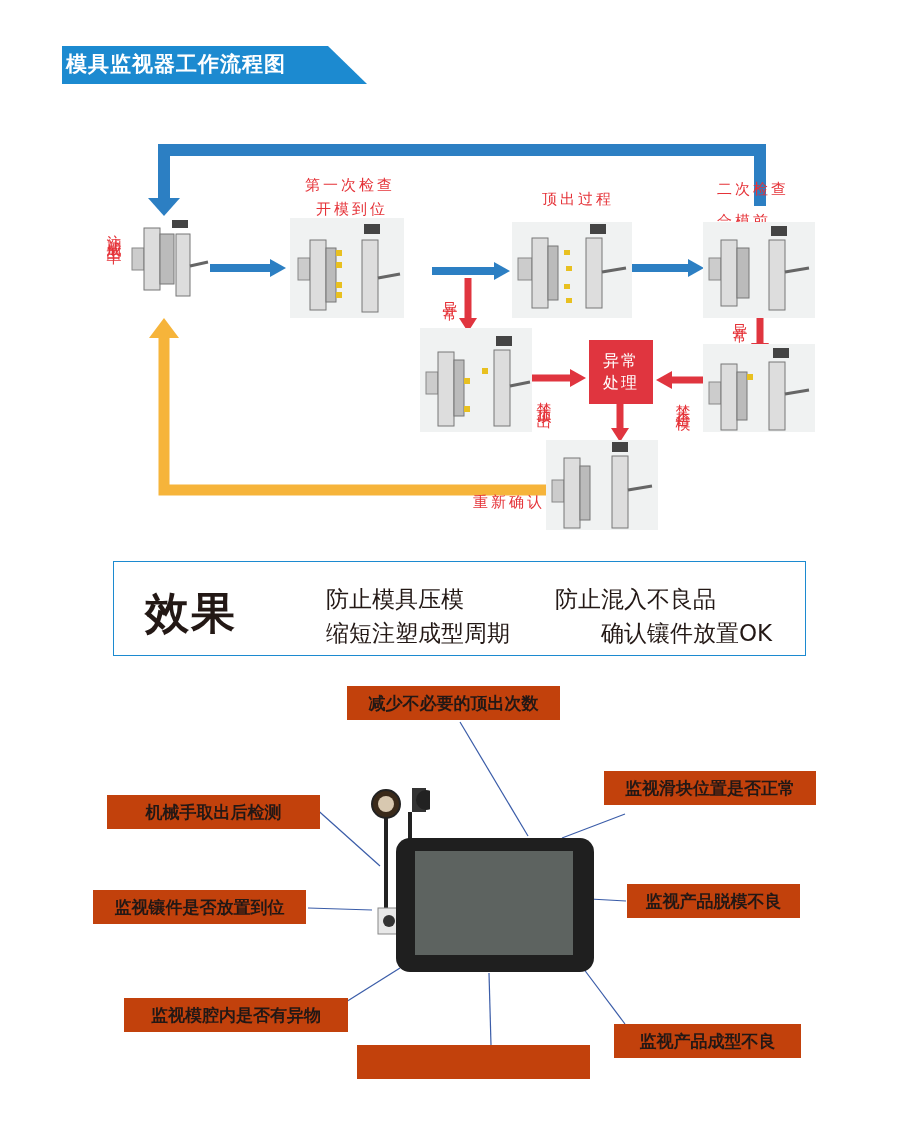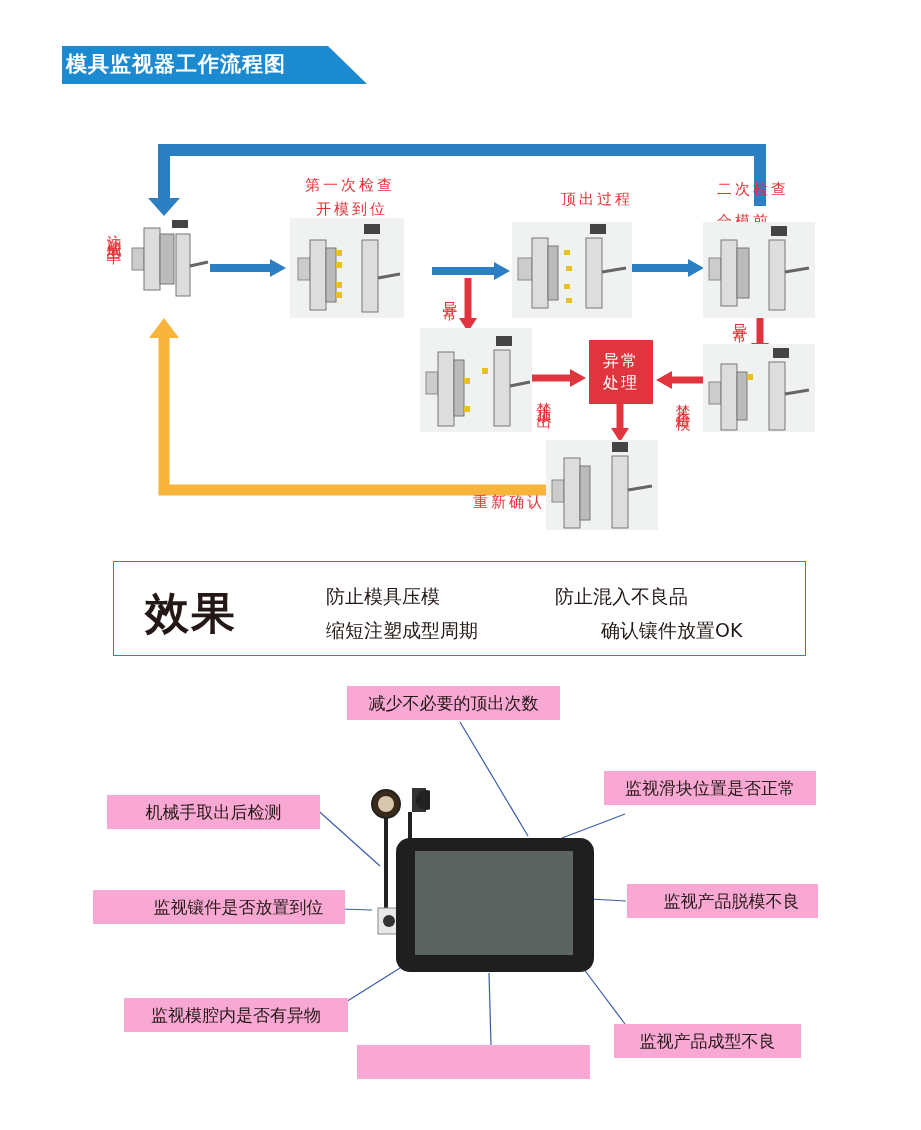"顶出过程" div.abs { left: 561px -> 542px }
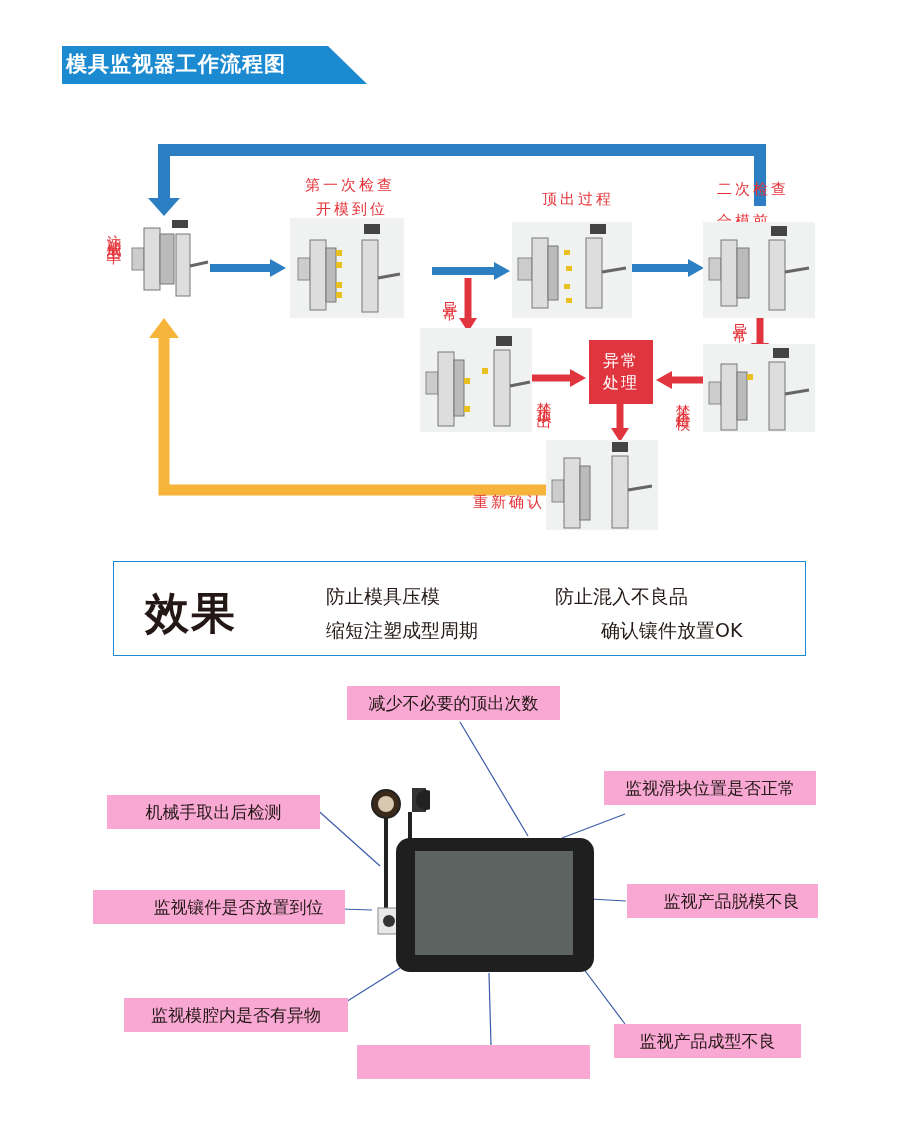"防止模具压模" .effect-item { font-size: 19px -> 23px }
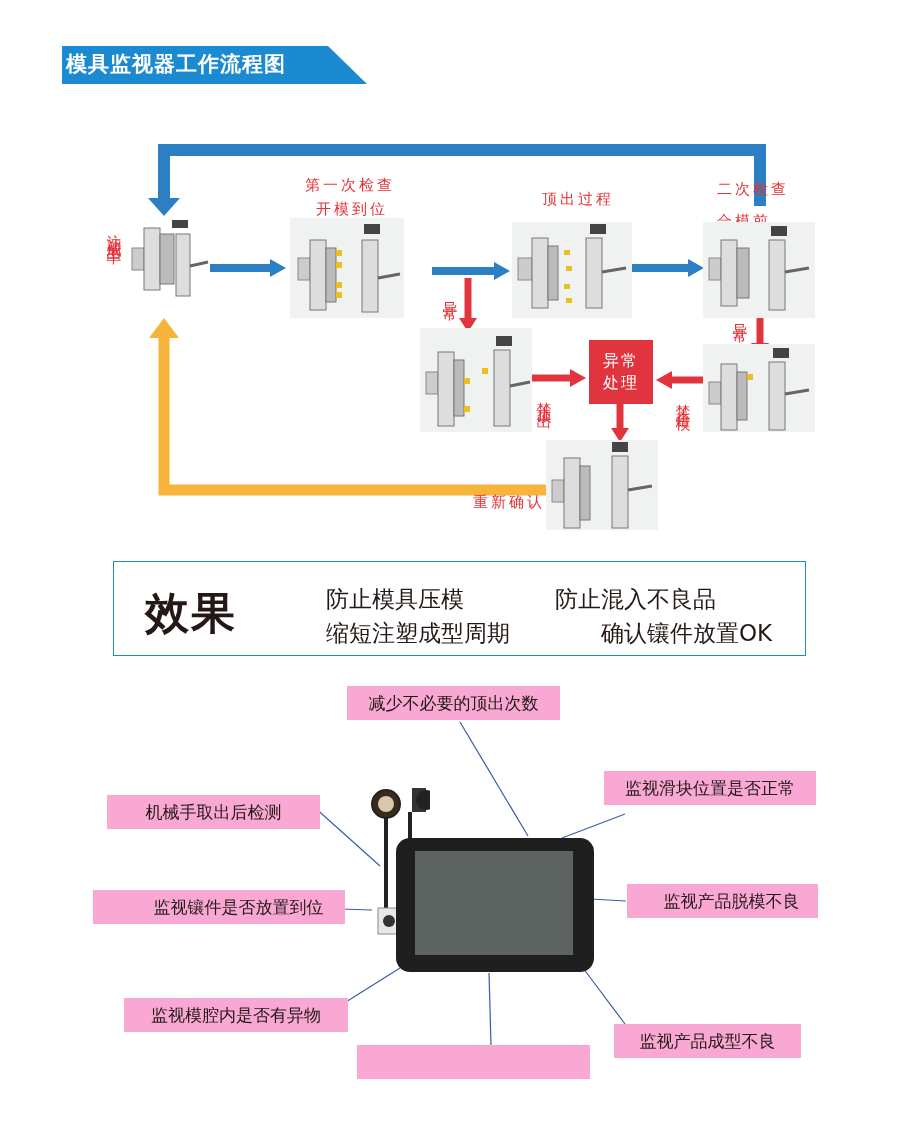"减少不必要的顶出次数" .callout { background: #f9a8d4 -> #c2410c; font-weight: none -> bold }
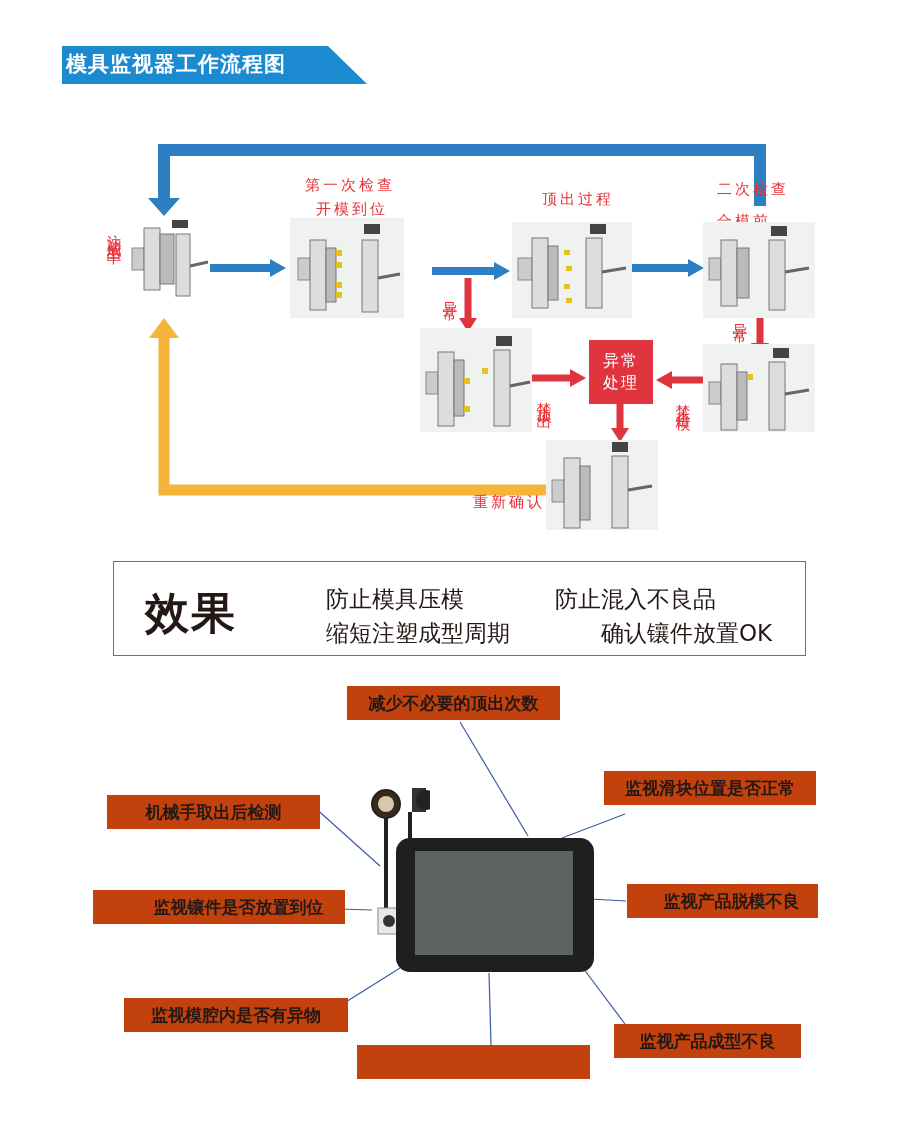"监视镶件是否放置到位" div.abs { padding-left: 39px -> none }
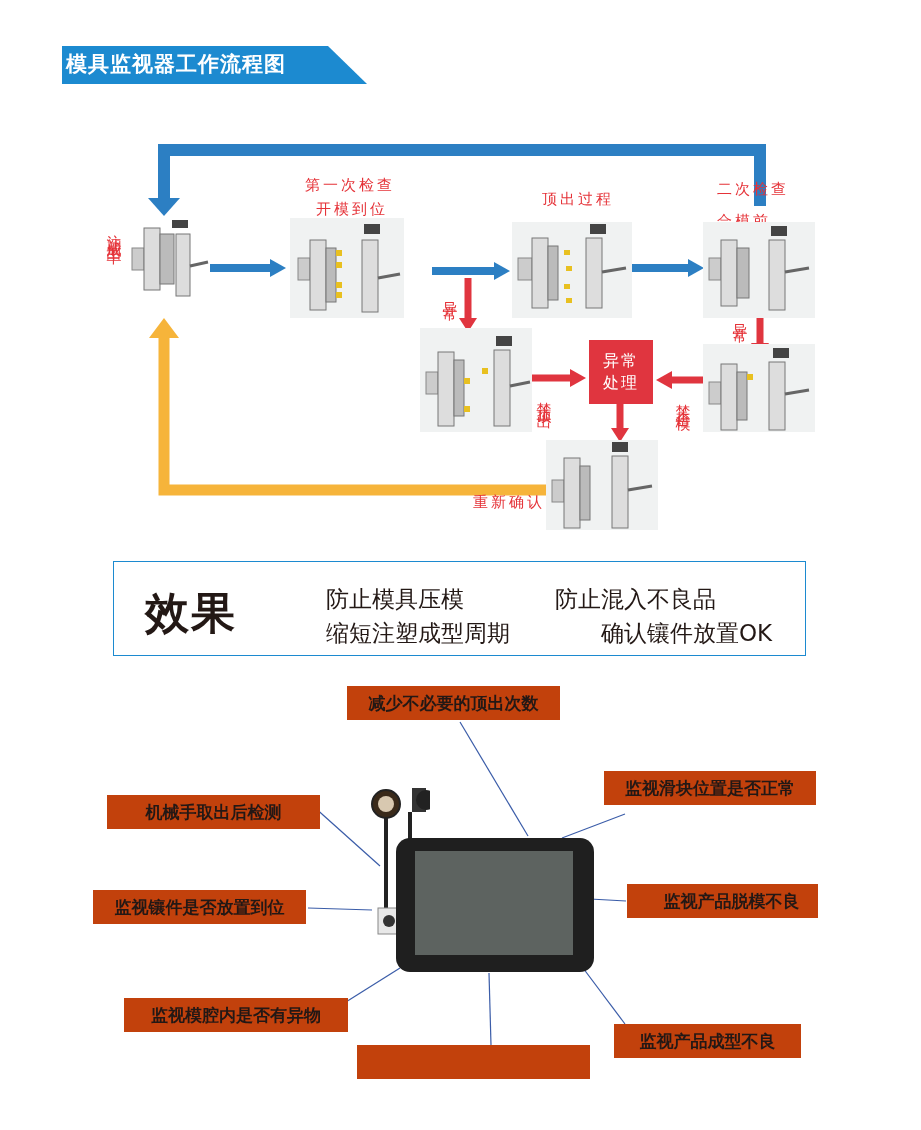"监视产品脱模不良" div.abs { padding-left: 18px -> none }
